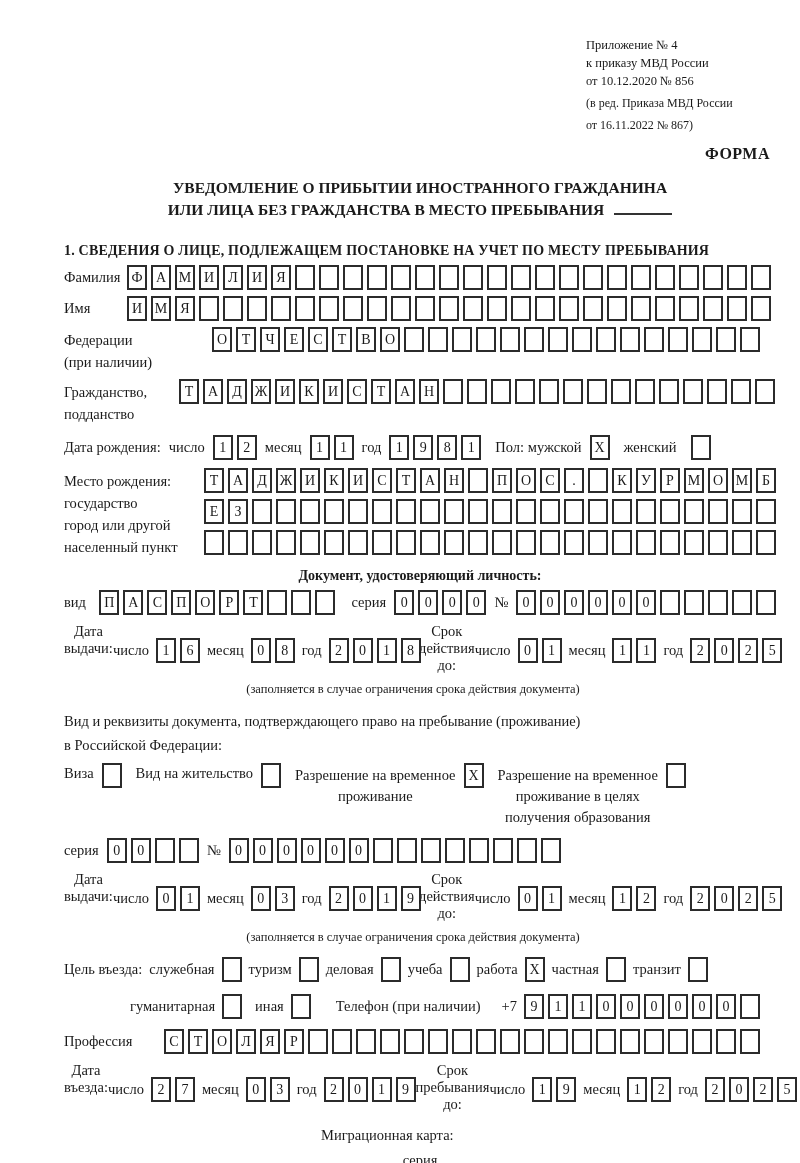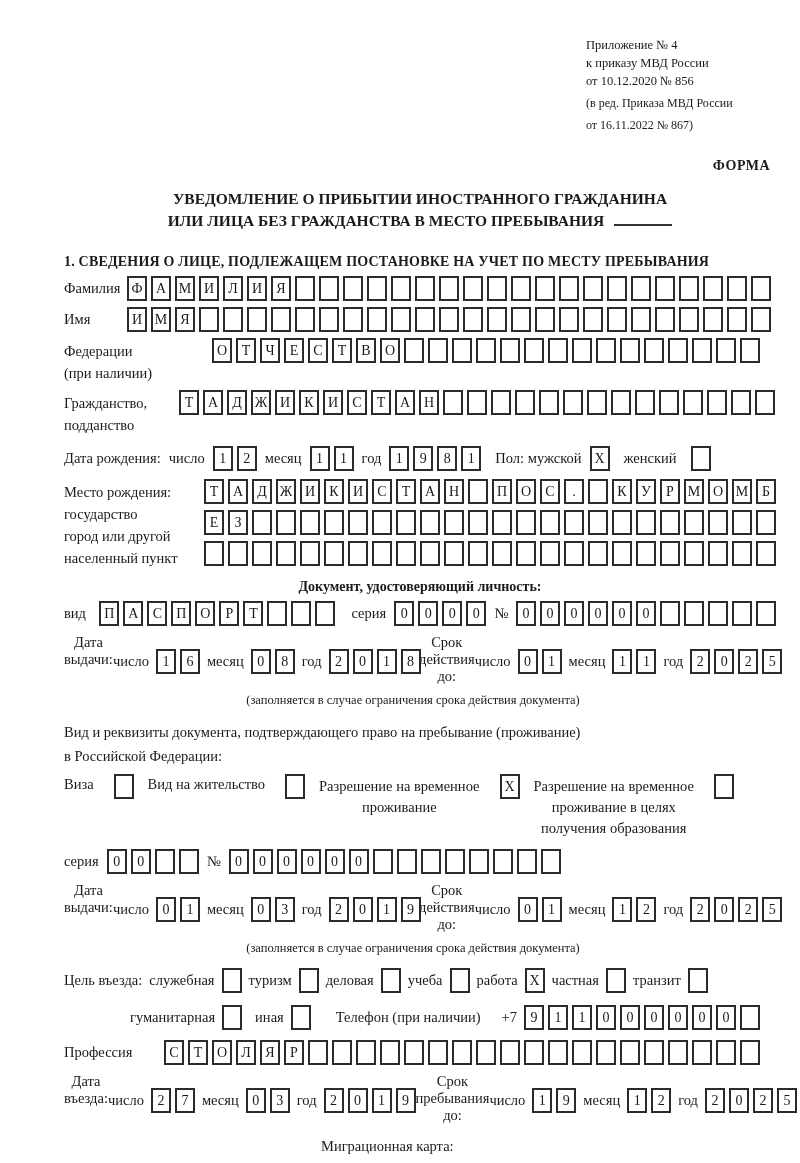"ФОРМА" .forma { font-size: 14px -> 16px; margin: 24px 6px 0 0 -> 11px 6px 0 0 }
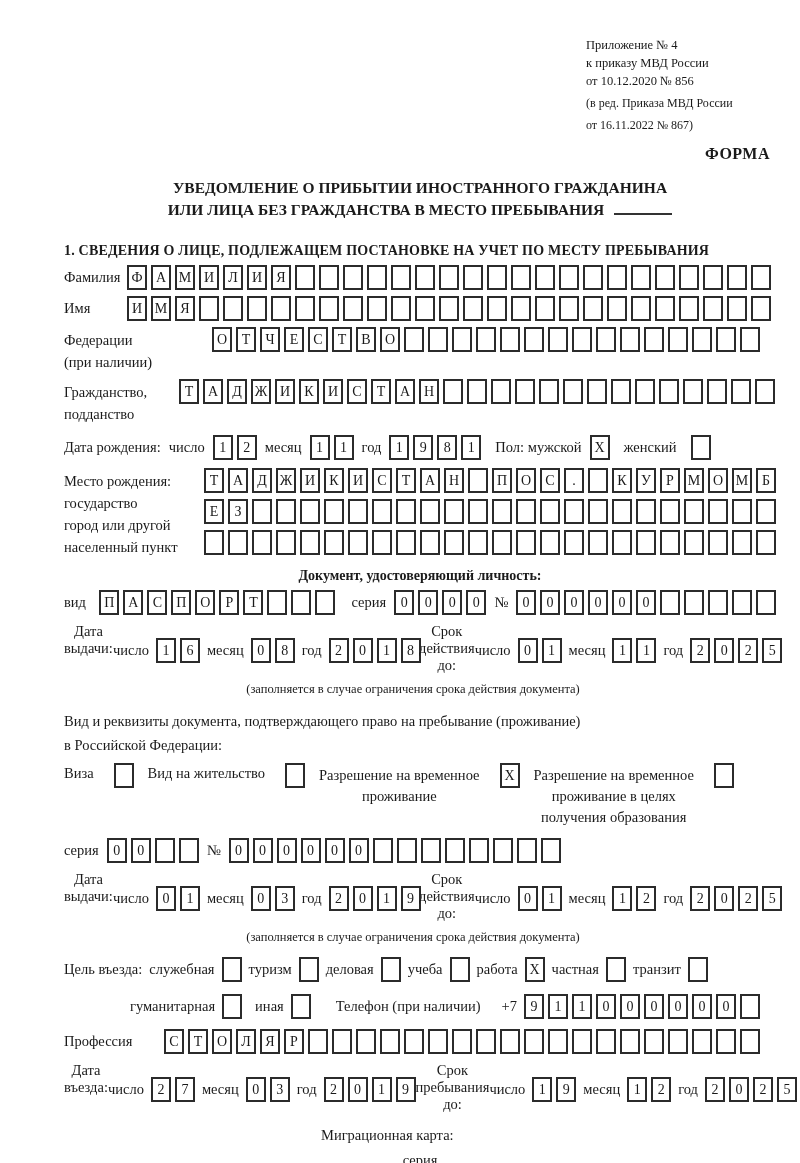"Виза" .opt { gap: 20px -> 8px }
